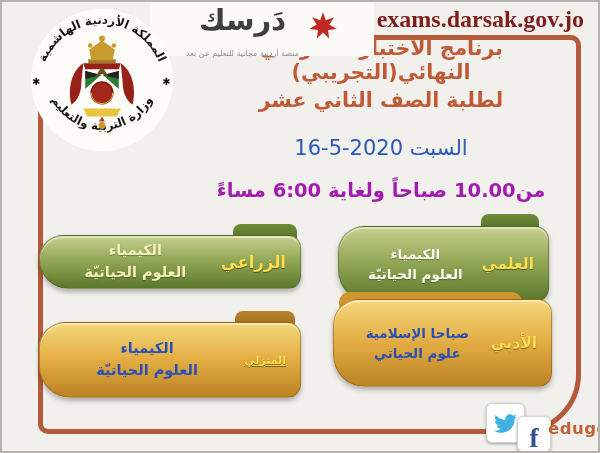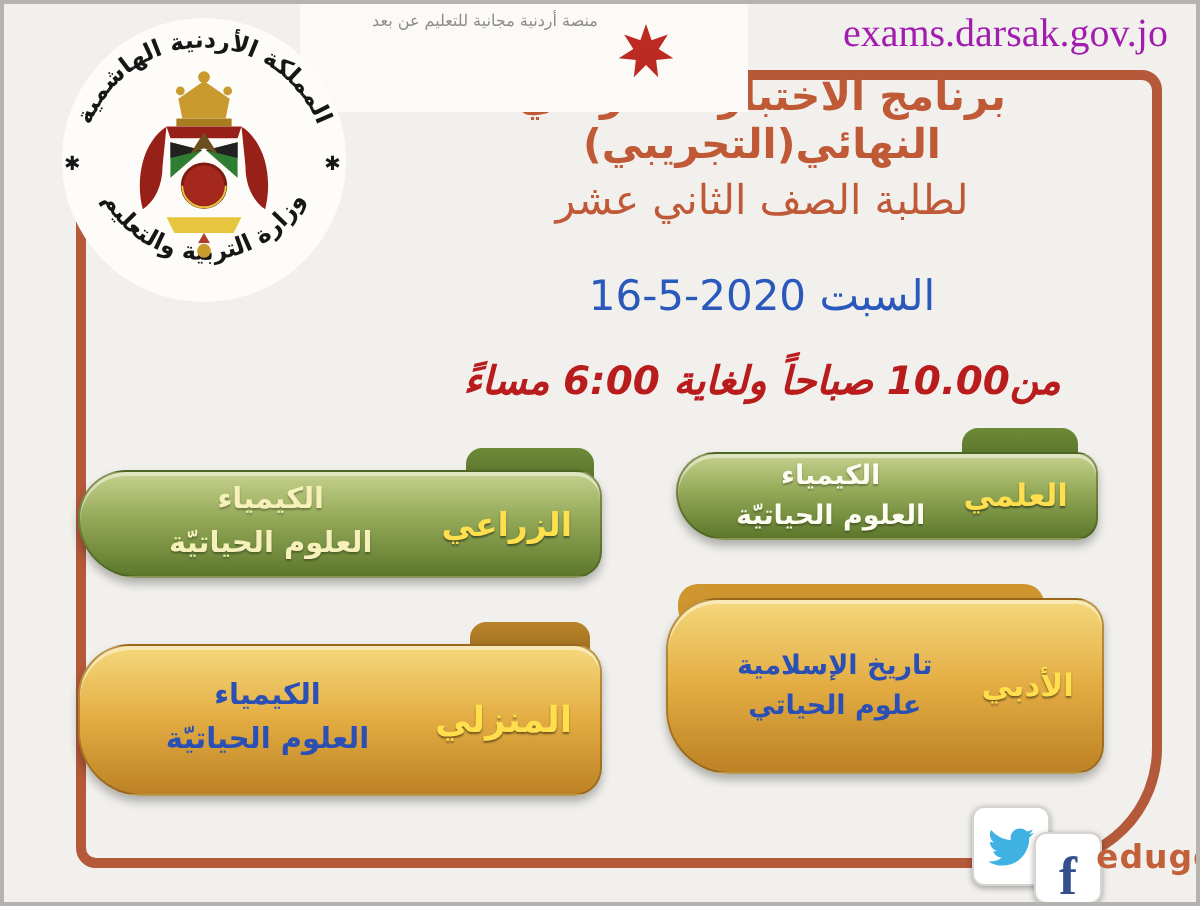"دَرسك" div.d-name { html: none -> <div>دَرسك</div> }
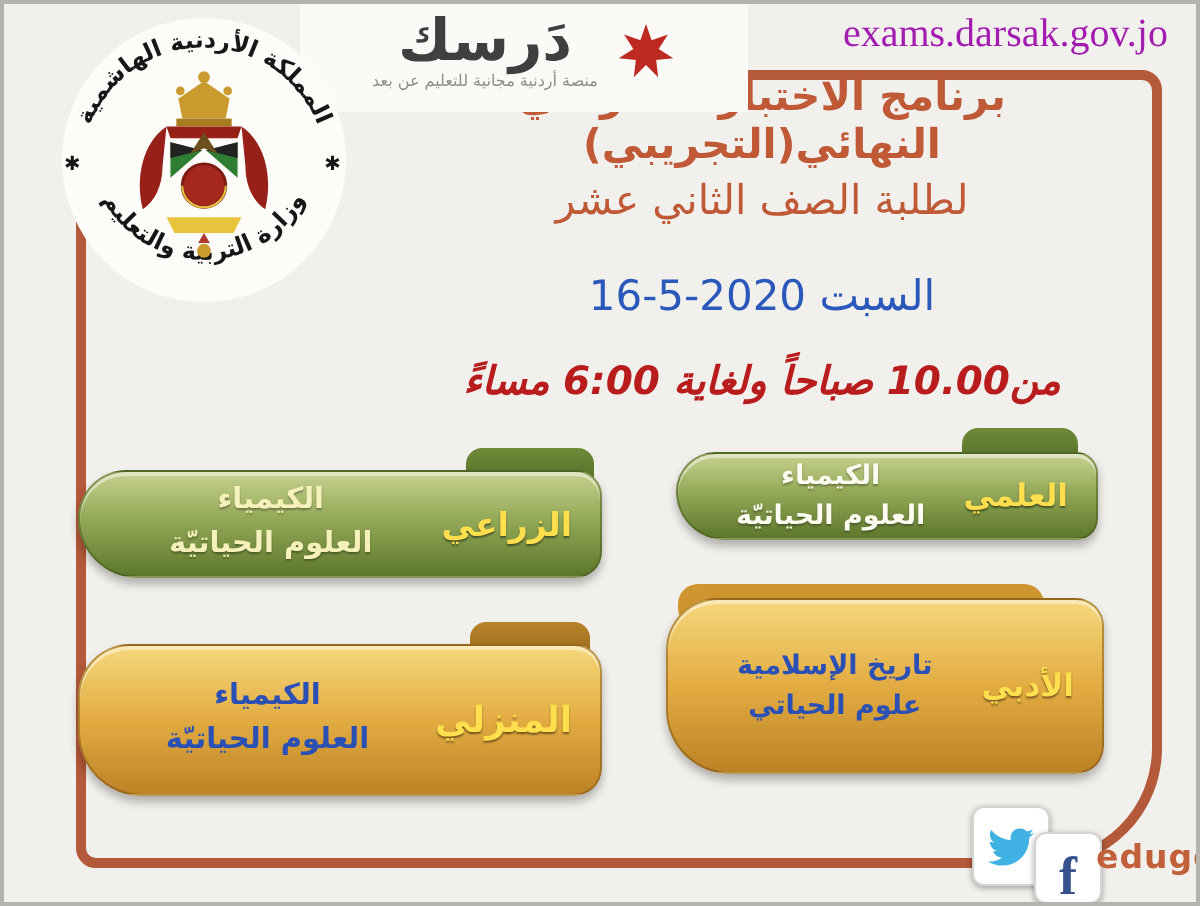"exams.darsak.gov.jo" .url { color: #a21caf -> #7f1d1d; font-size: 20px -> 24px; font-weight: normal -> bold }
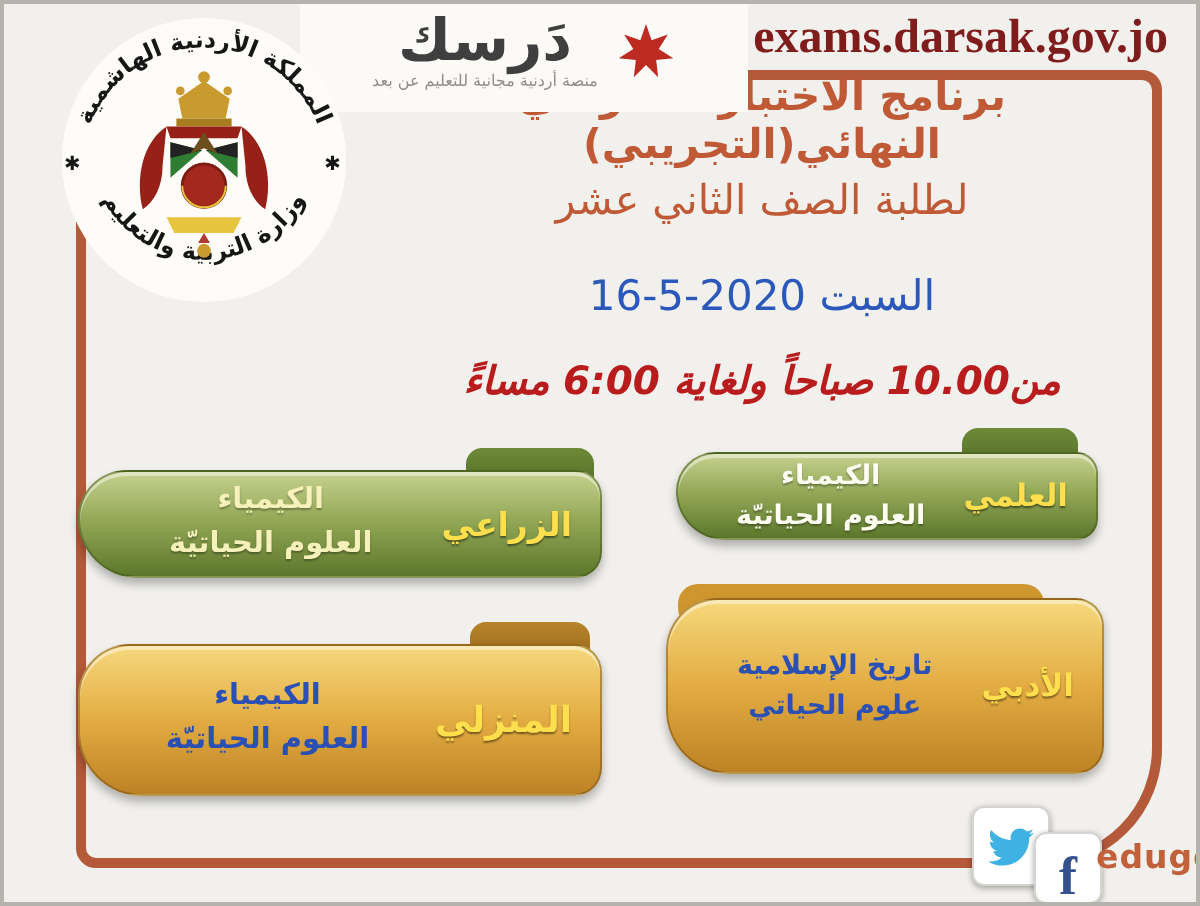"منصة أردنية مجانية للتعليم عن" .d-tag { margin-top: 1px -> 14px }
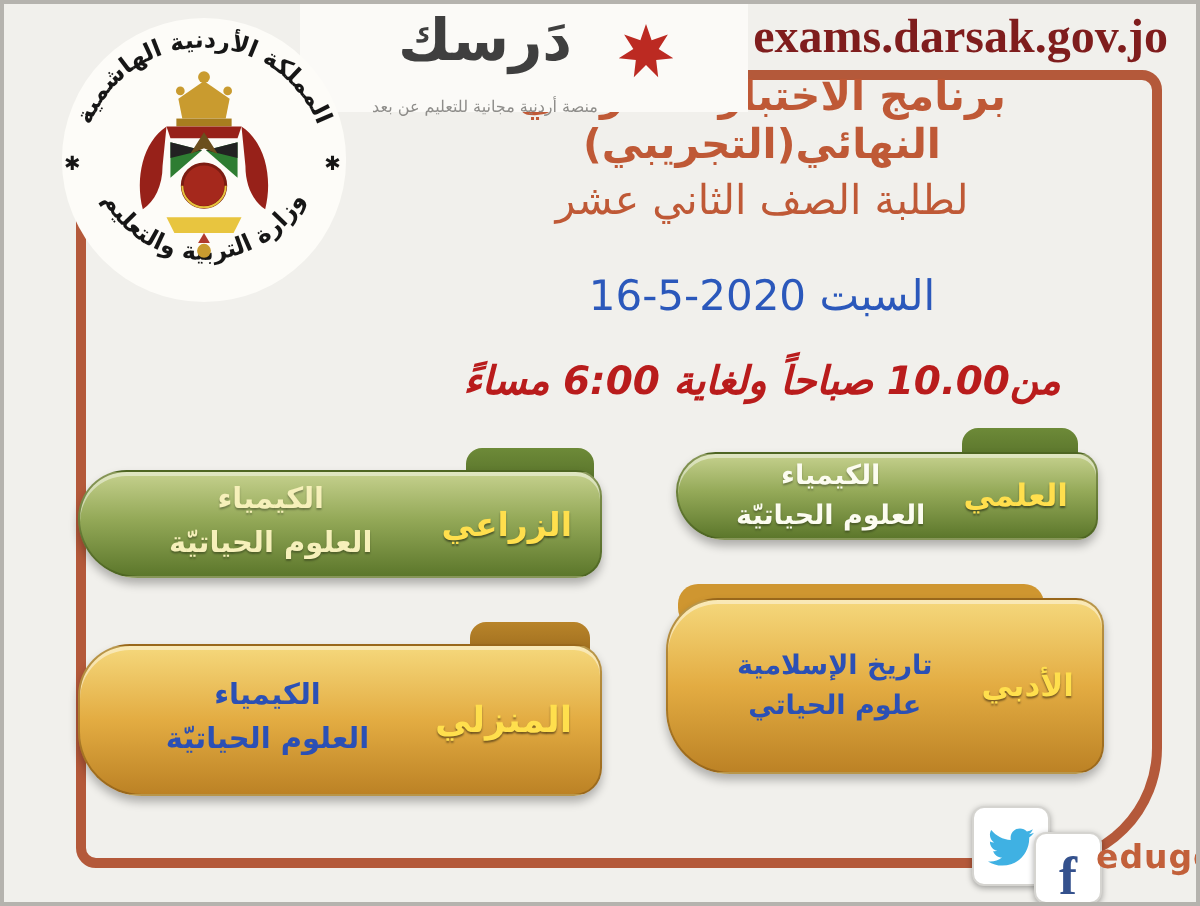"لطلبة الصف الثاني عشر" .t2 { font-weight: normal -> bold }
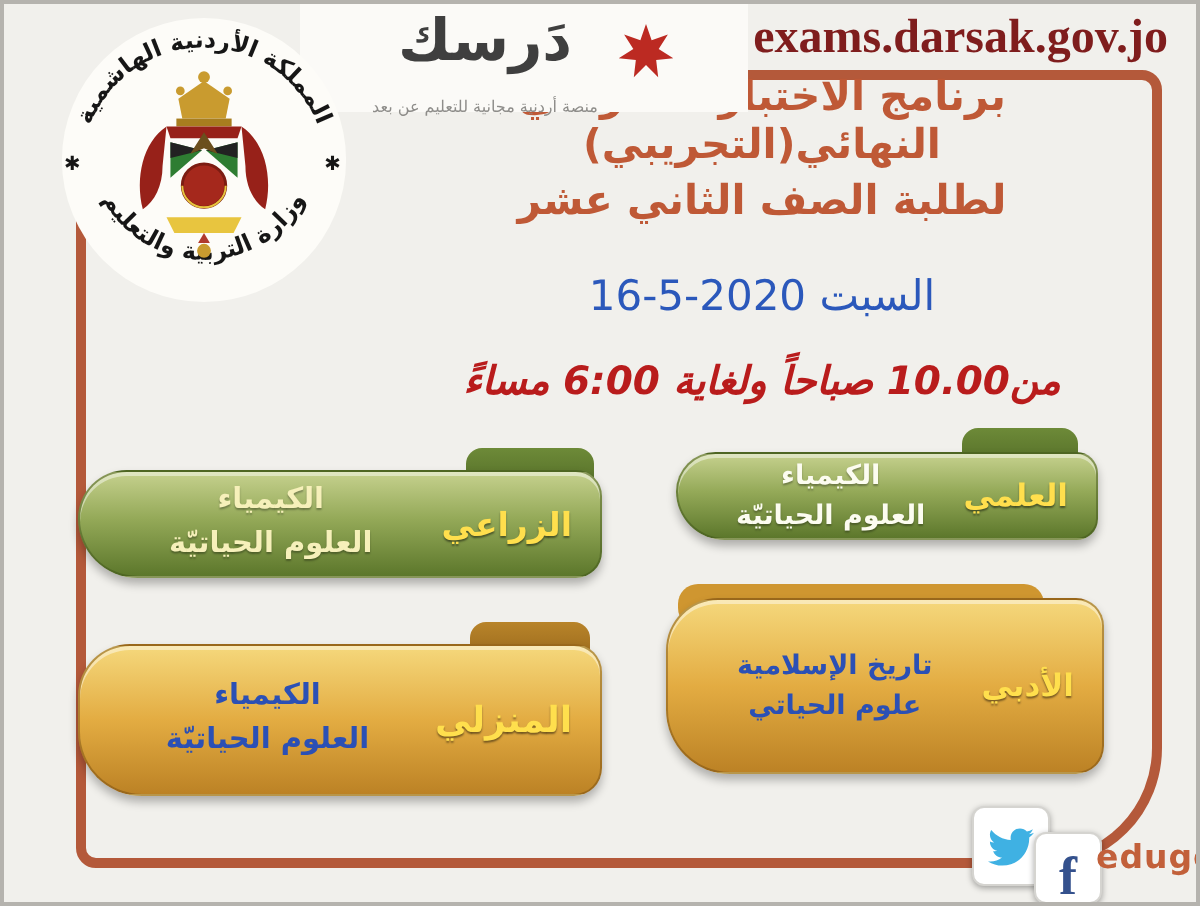"من10.00 صباحاً ولغاية 6:00 مساءً" .time { color: #b91c1c -> #a21caf; font-style: italic -> none }
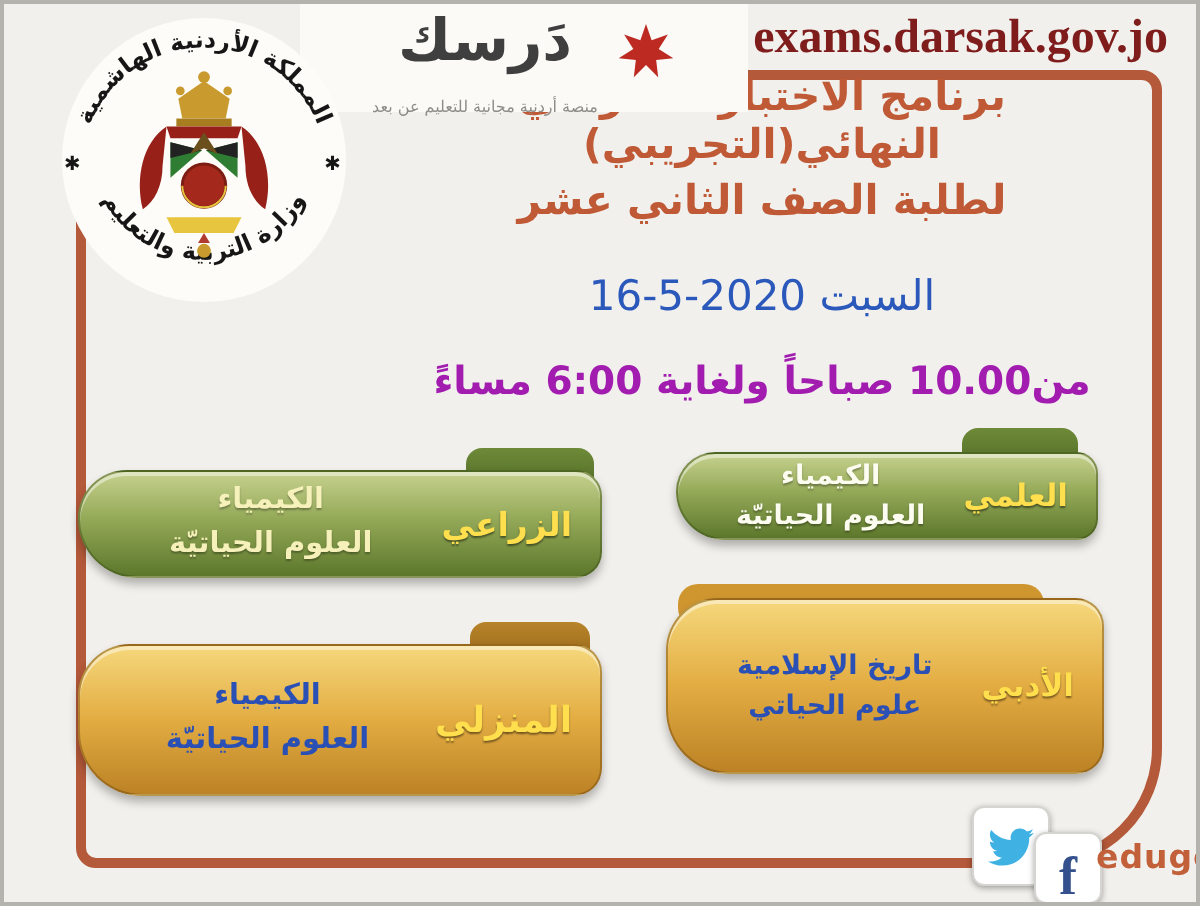"العلمي" div.ribbon { height: 44px -> 76px }
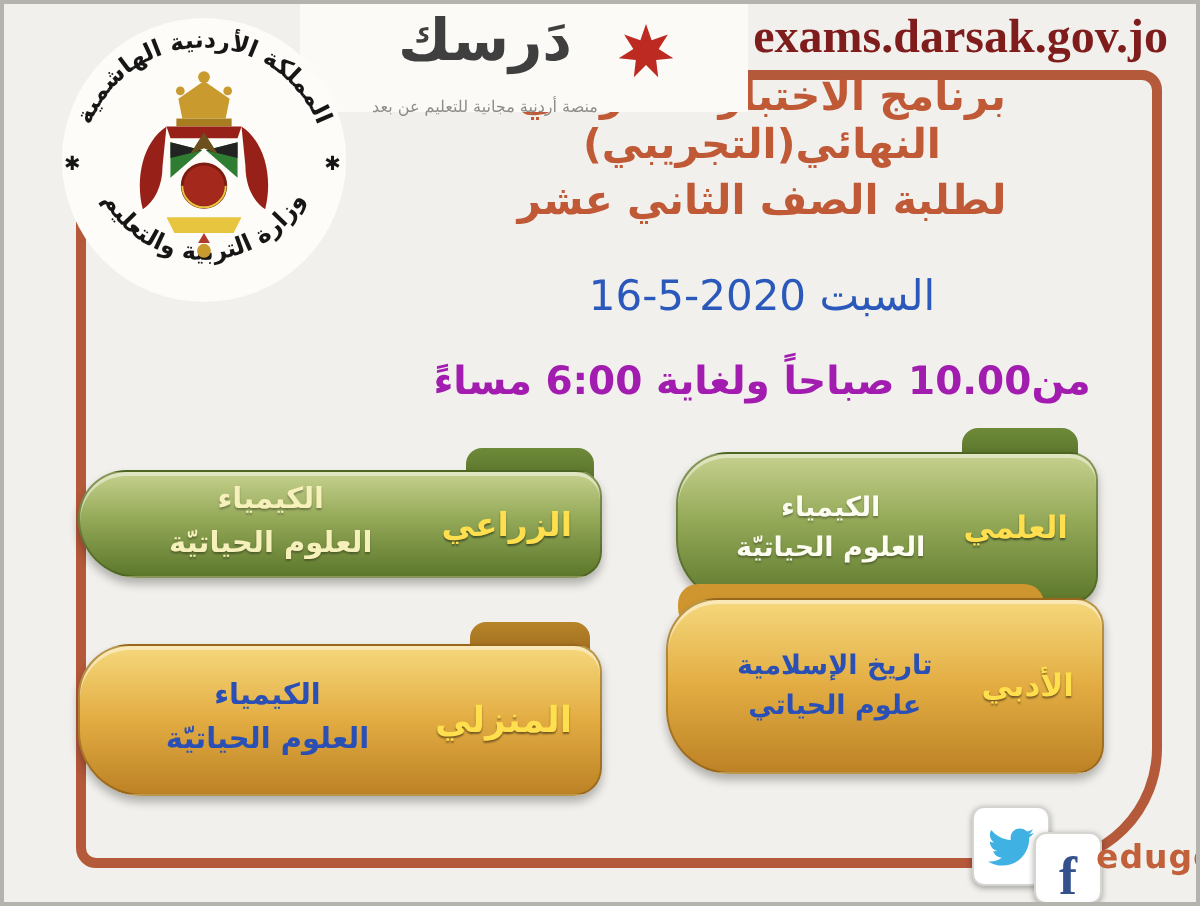"تاريخ الإسلامية" div { text: تاريخ -> صباحا }
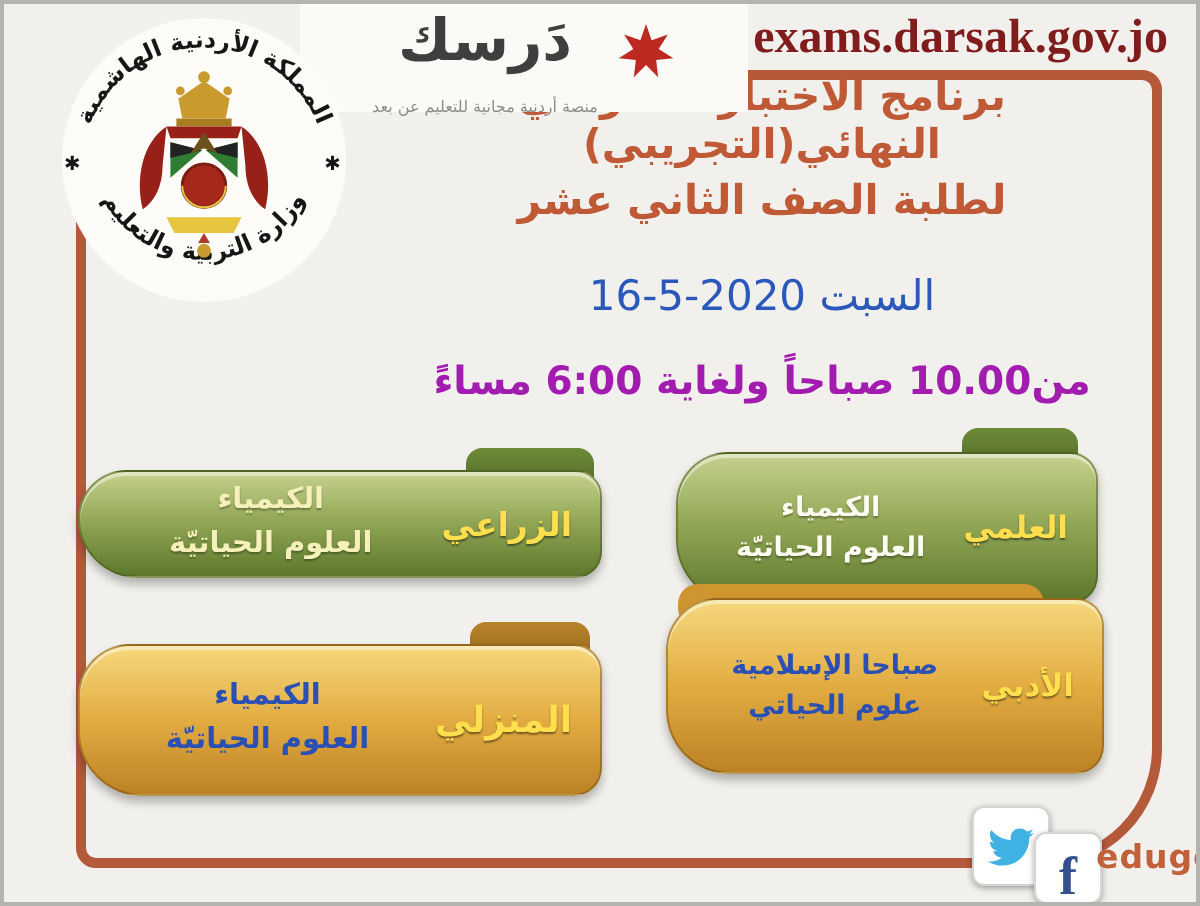"المنزلي" span.rlabel { font-size: 18px -> 11px; text-decoration: none -> underline }
